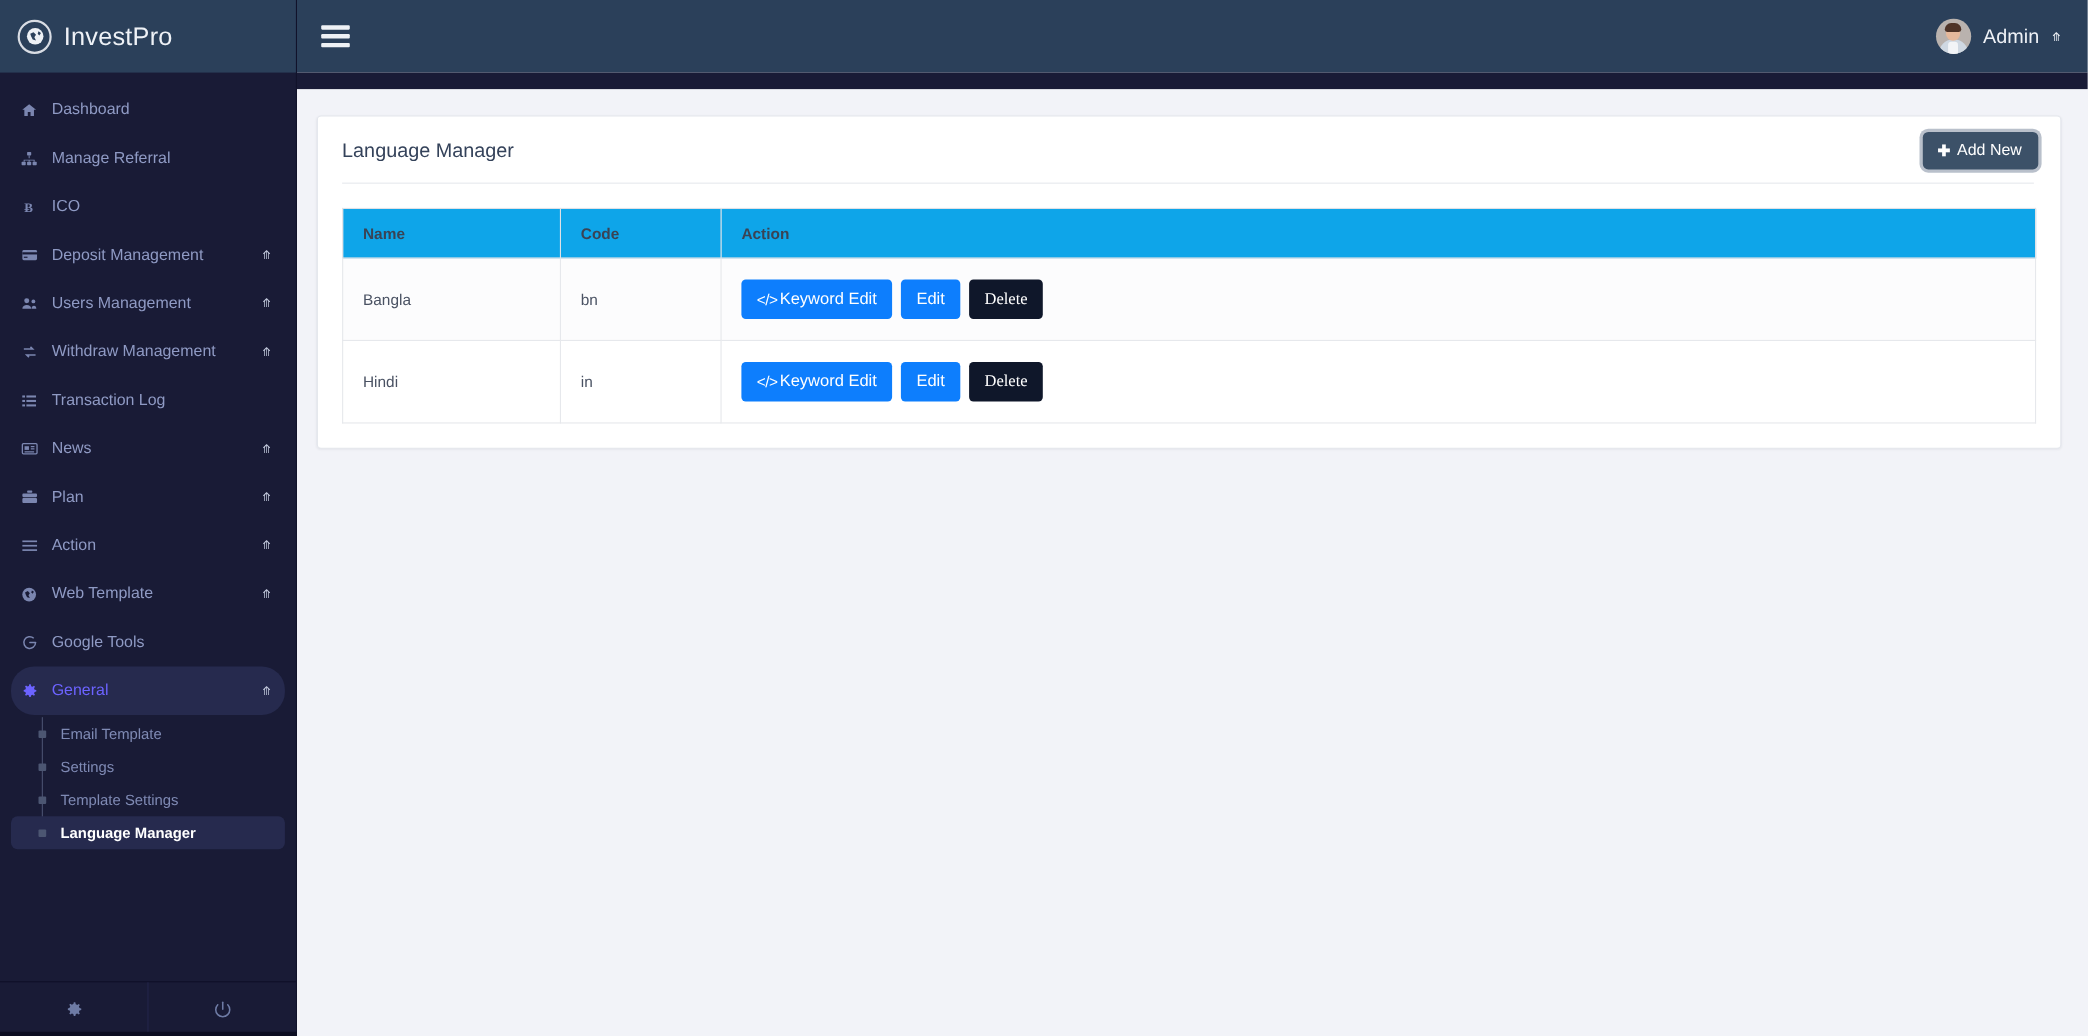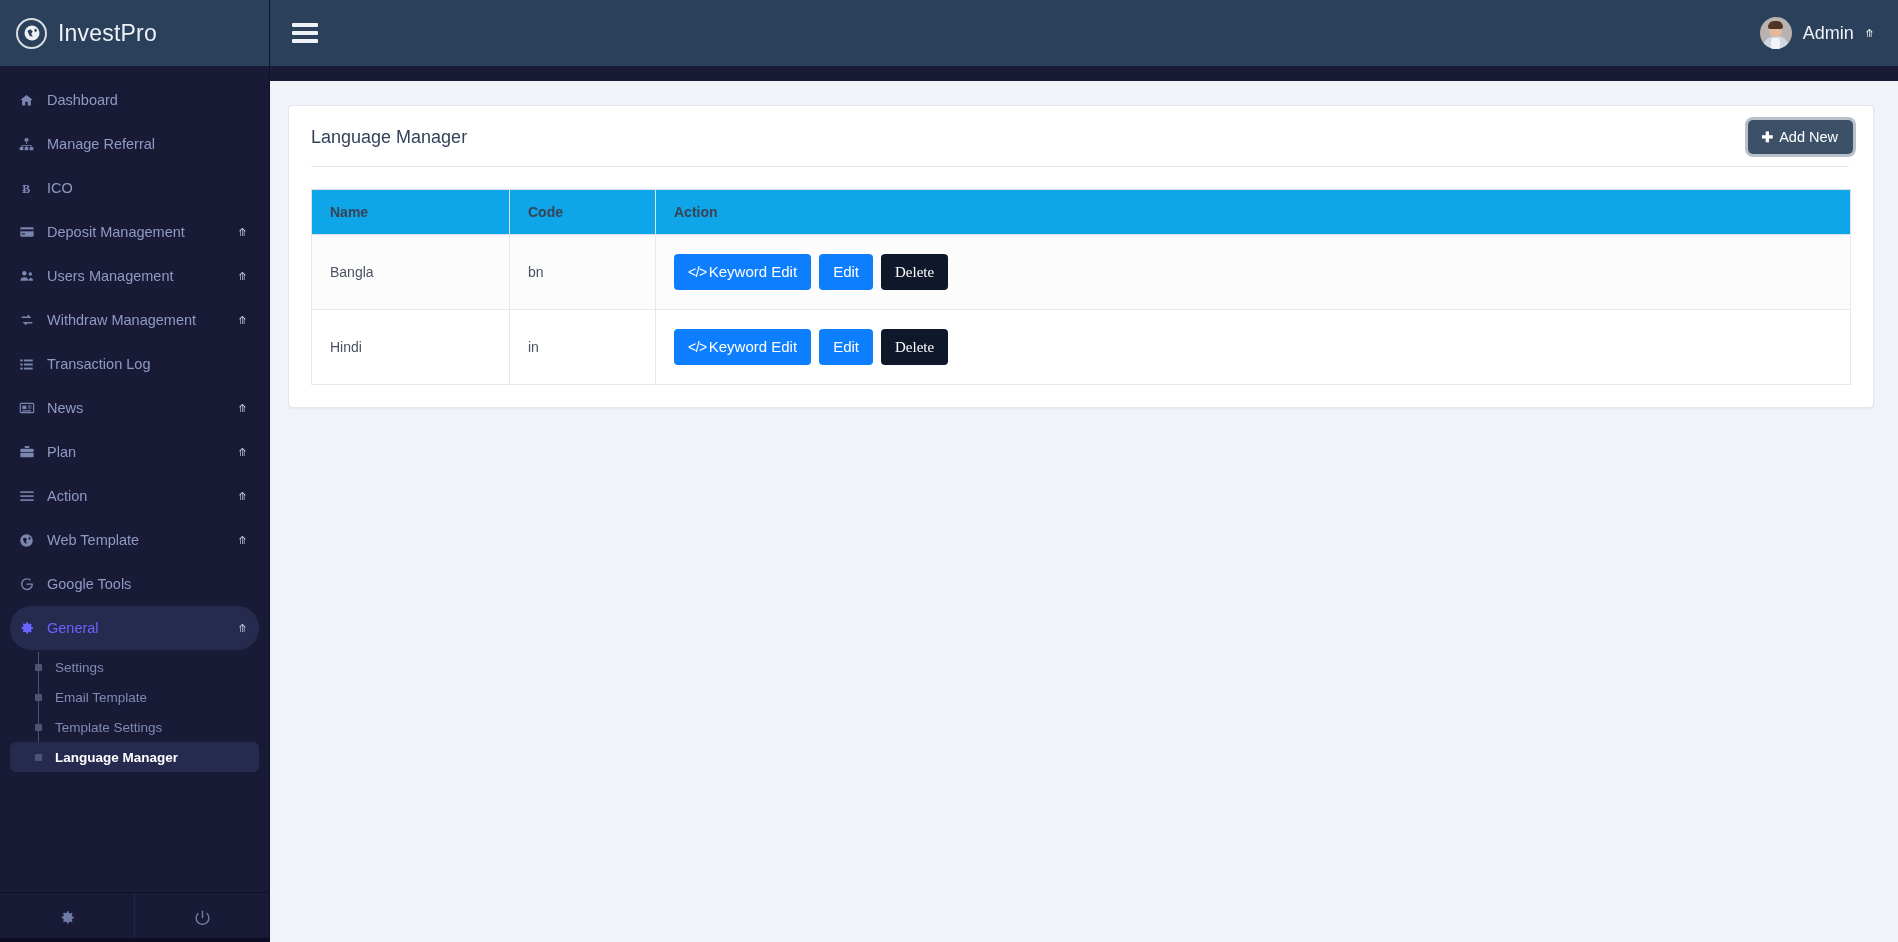"Settings" div.sub-item { order: before "Email Template" -> after "Email Template" }
